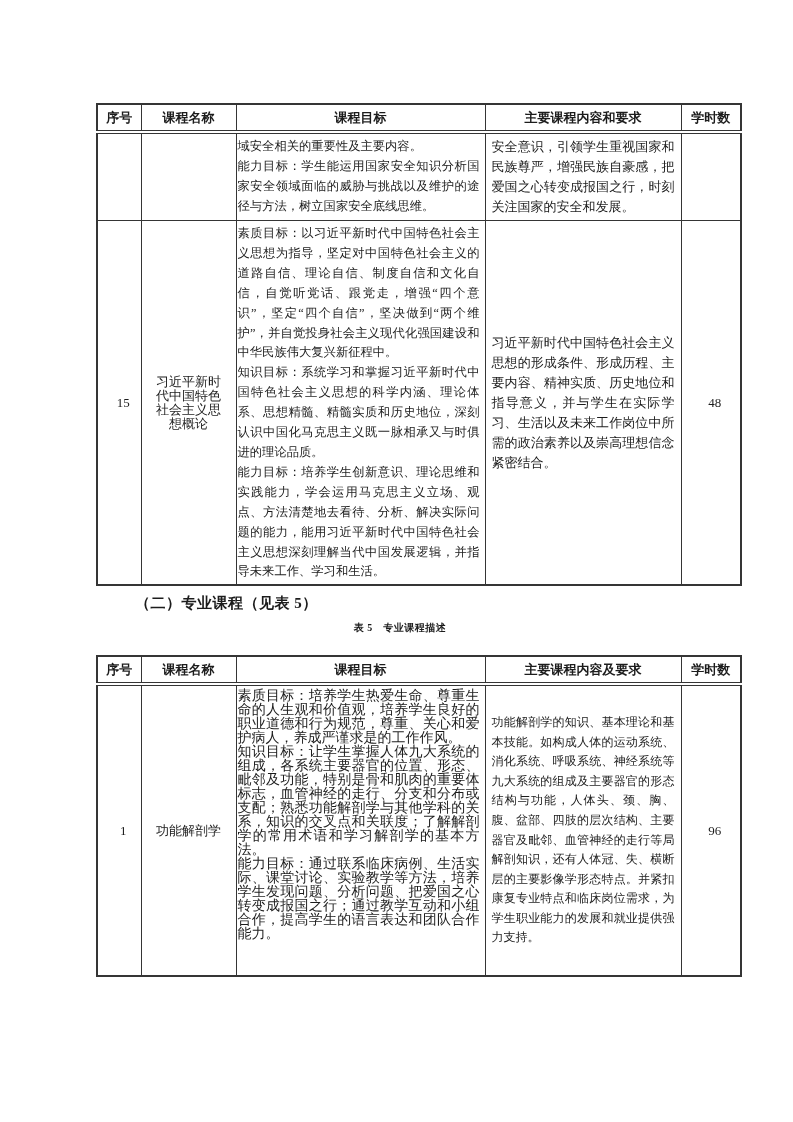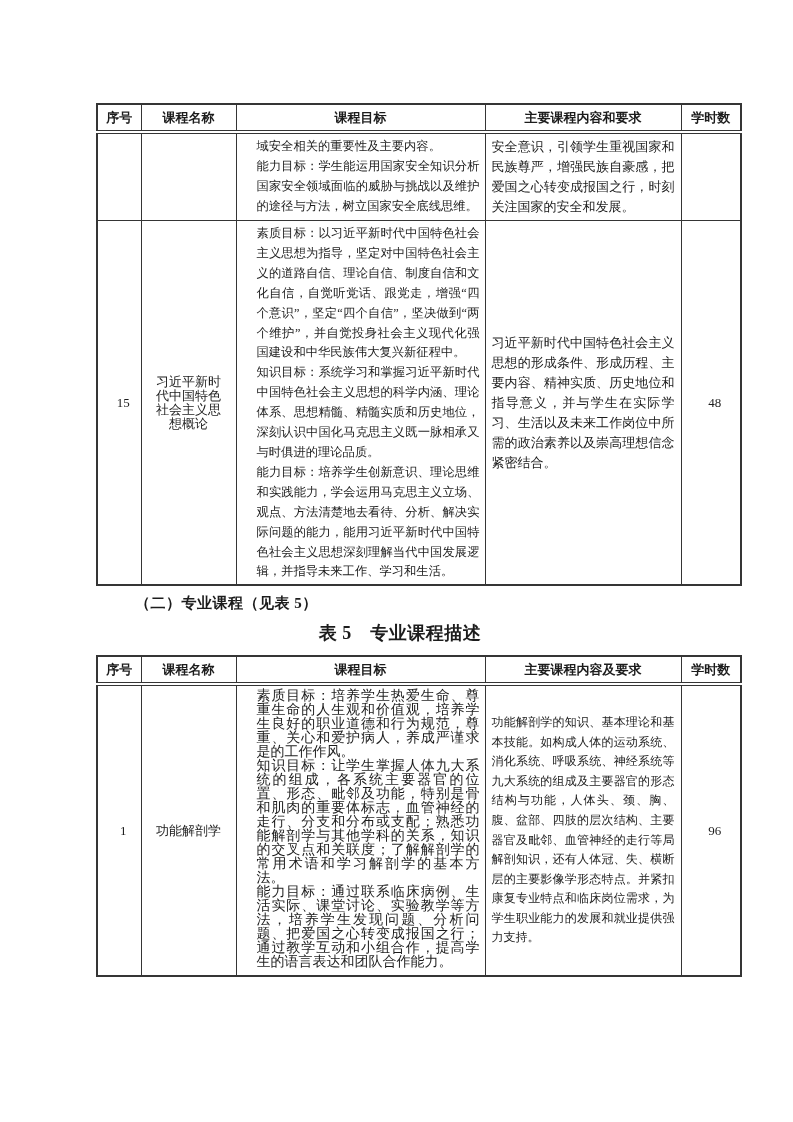"域安全相关的重要性及主要内容。" td.cell-obj { padding: 3px 5px 2px 20px -> 3px 5px 2px 1px }
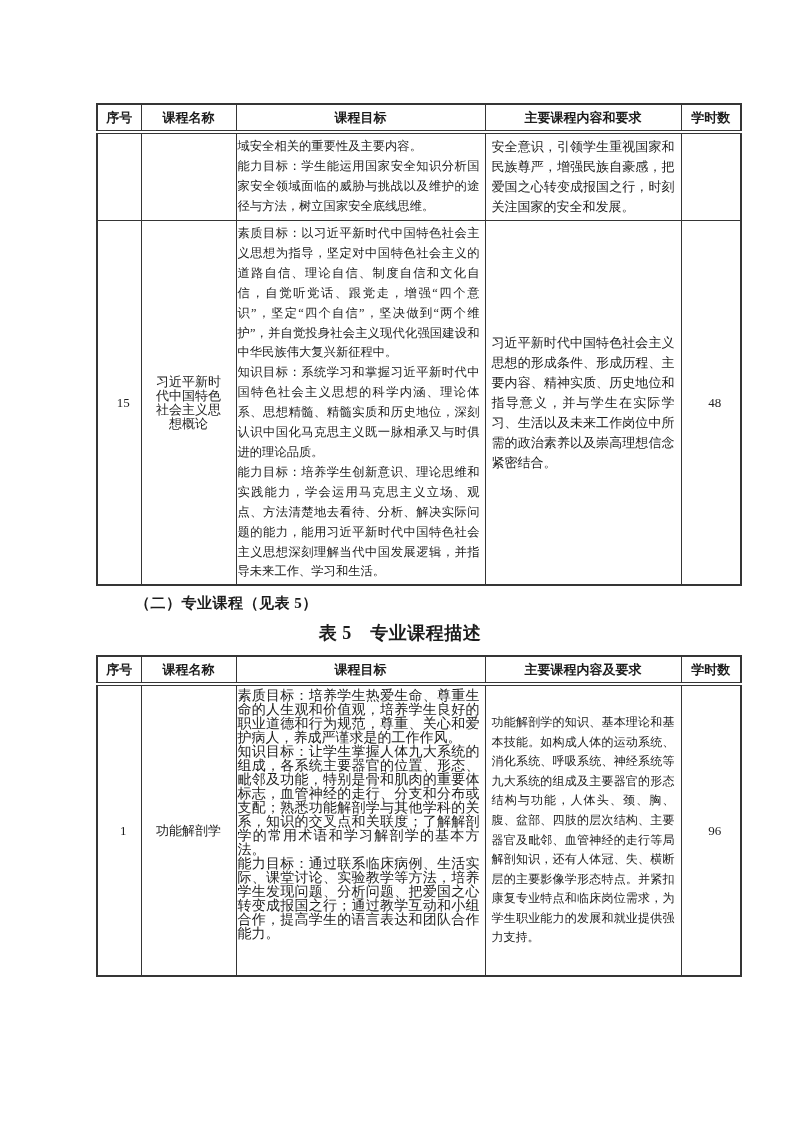"表 5 专业课程描述" .table-caption { font-size: 18px -> 10px }
